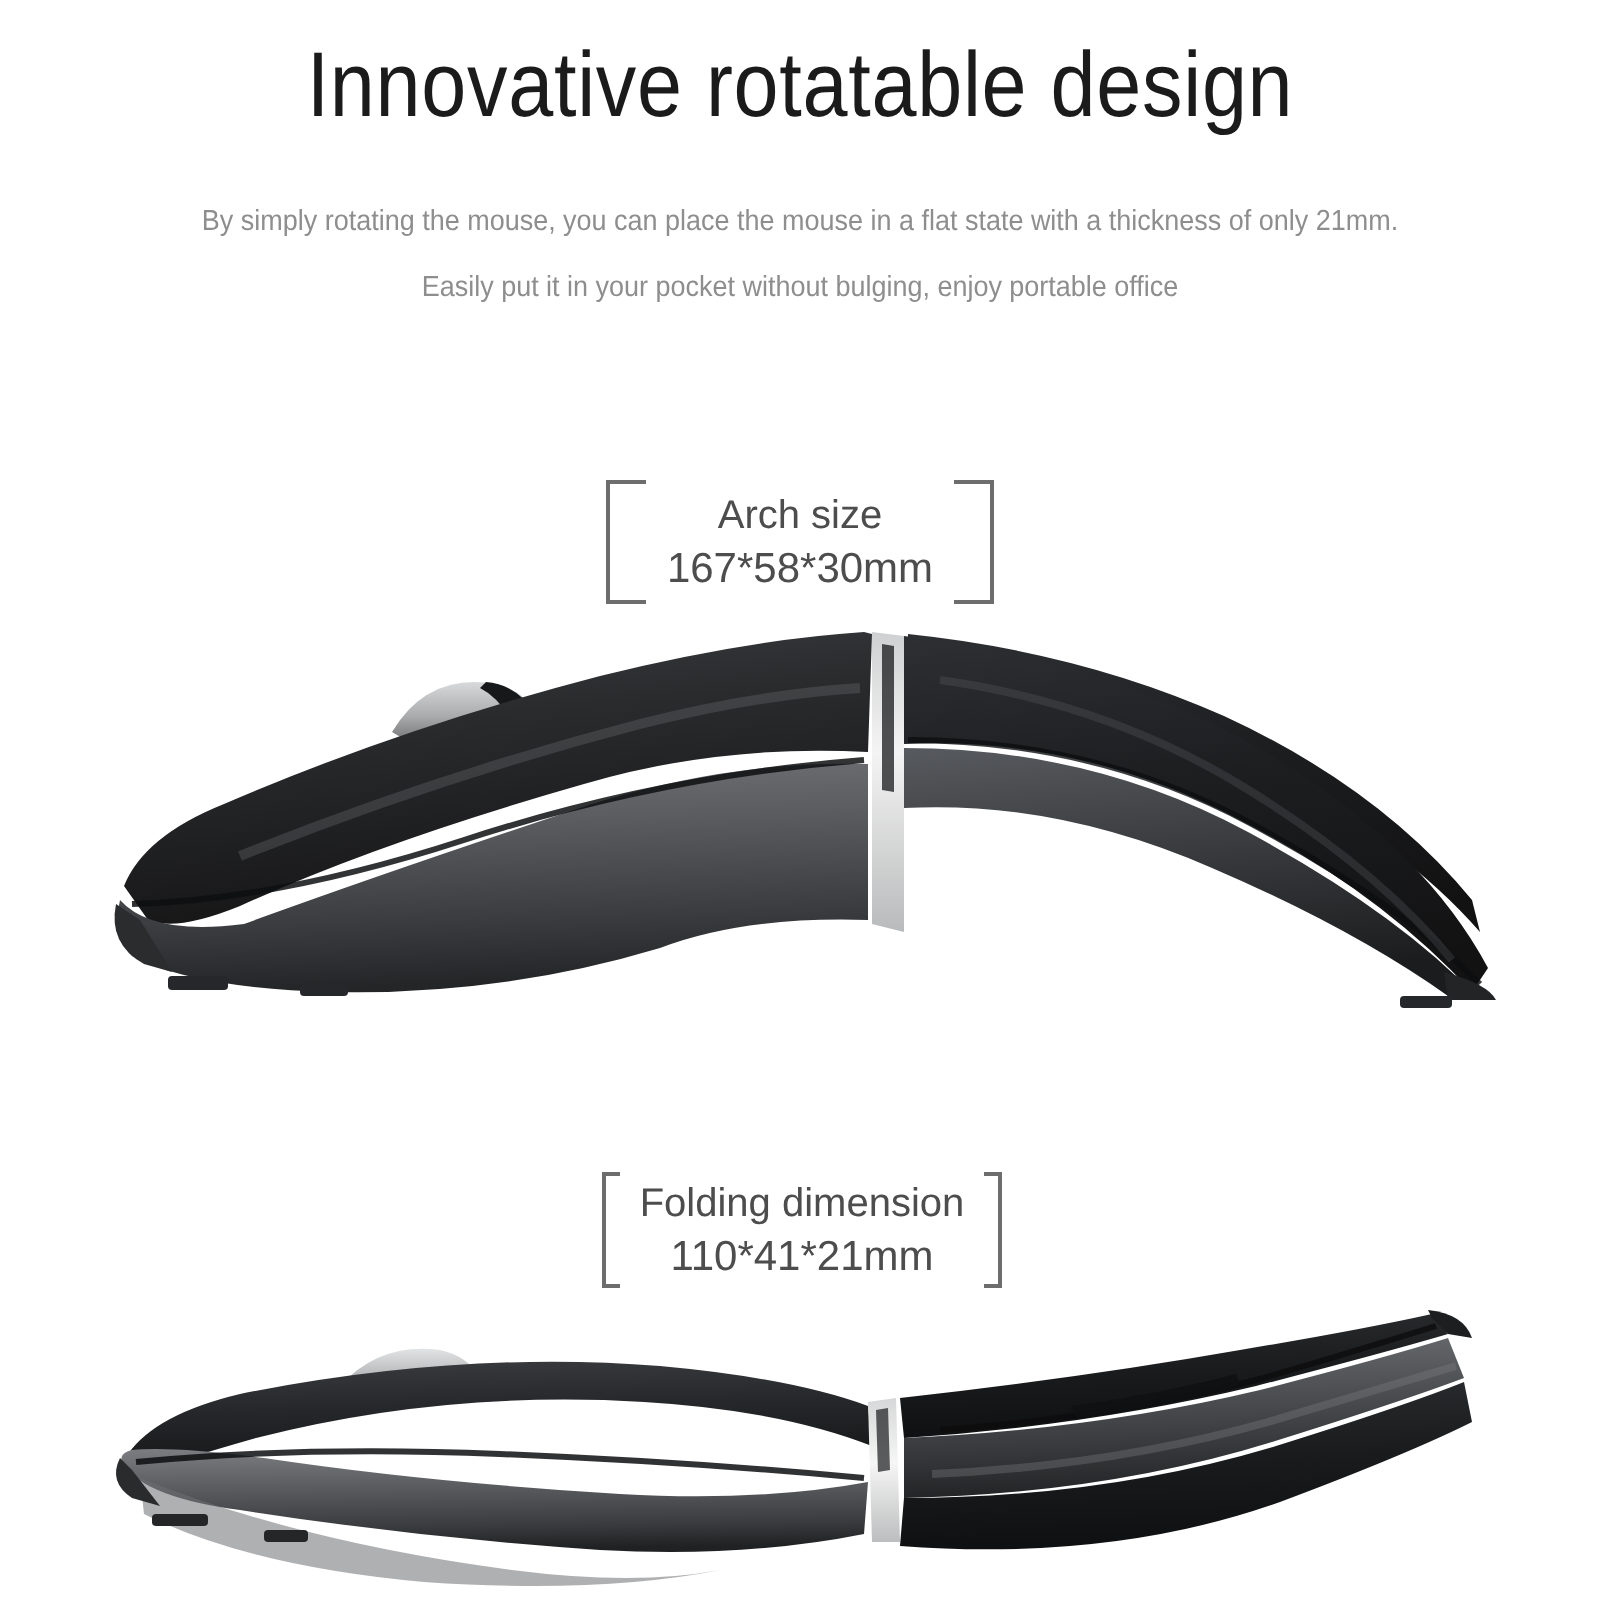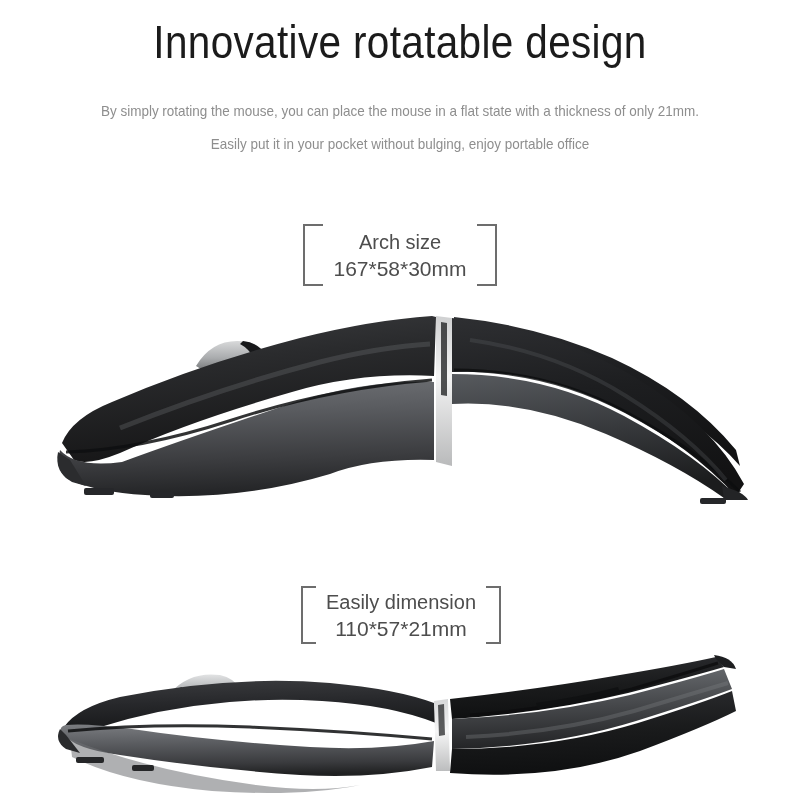"Arch size" #callout-arch { top: 224px -> 240px }
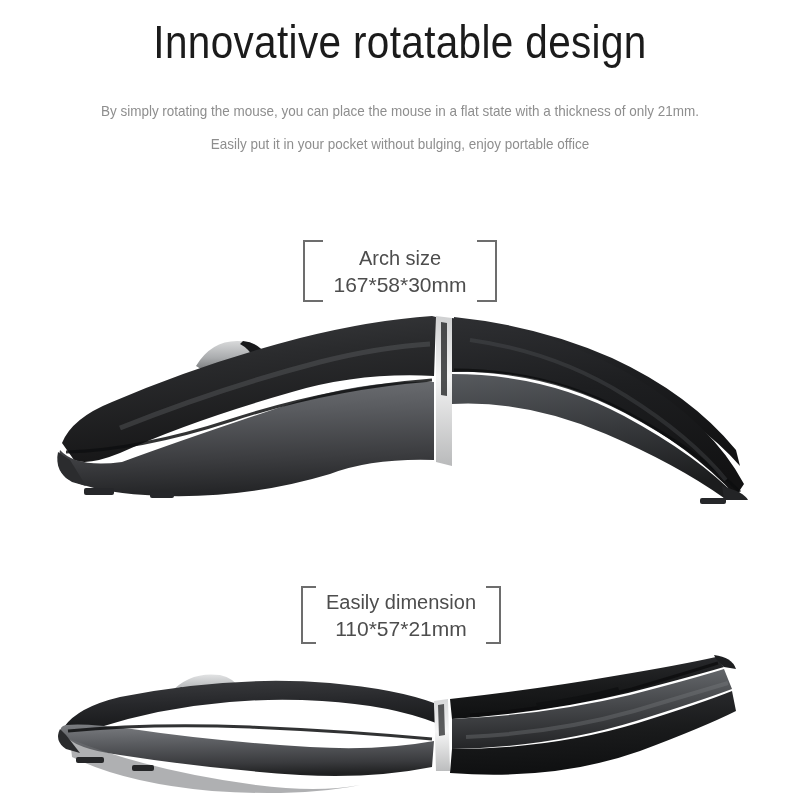"Easily dimension" div.cline1 { text: Easily -> Folding }
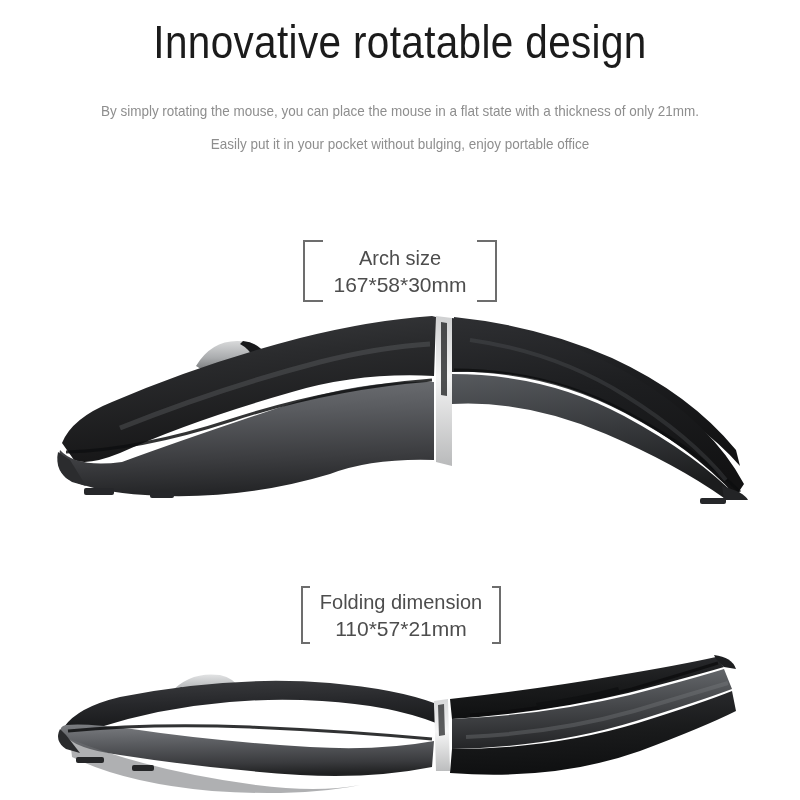"110*57*21mm" div.cline2 { text: 57 -> 41 }
